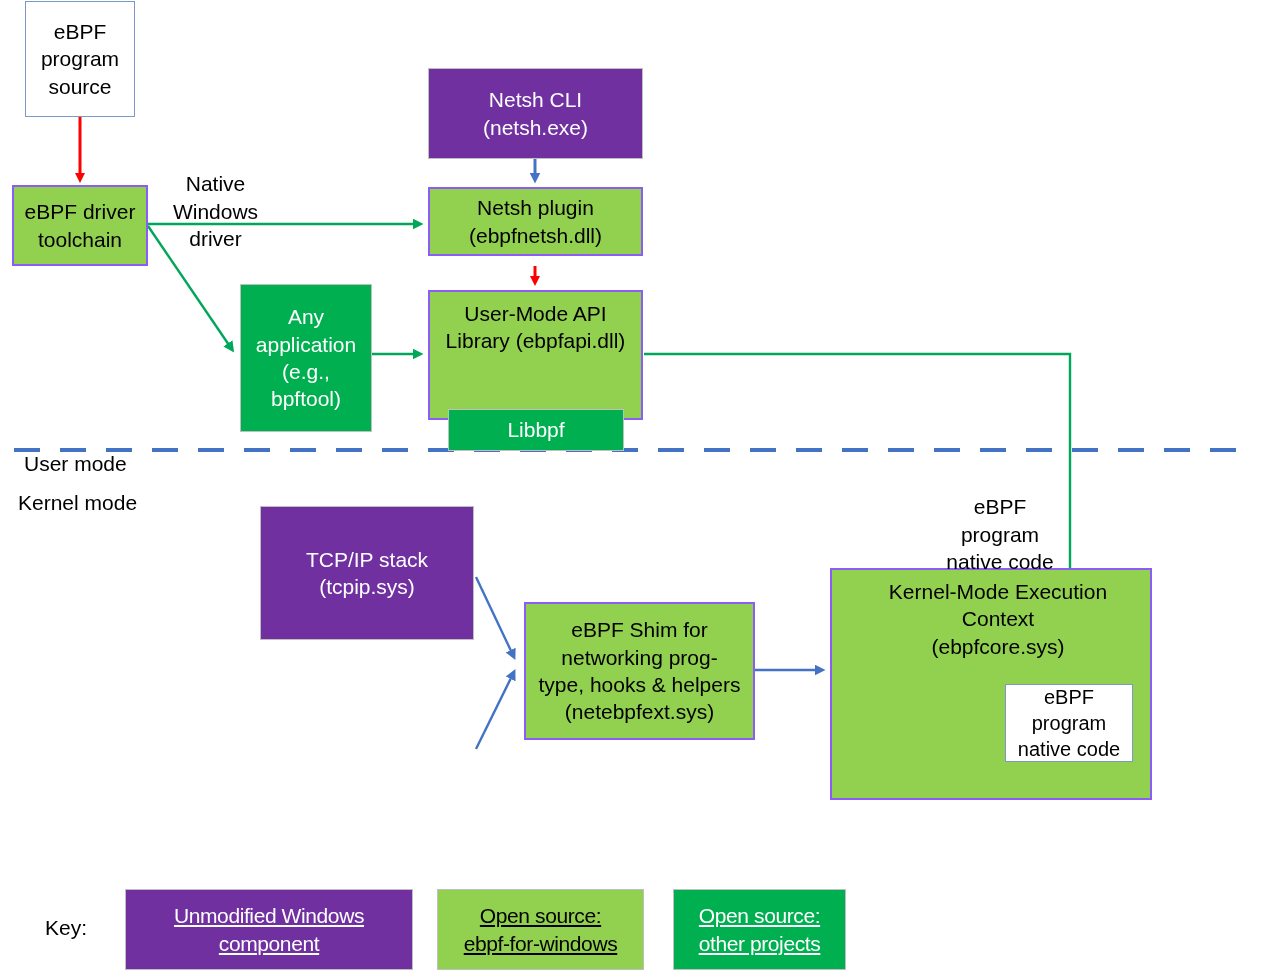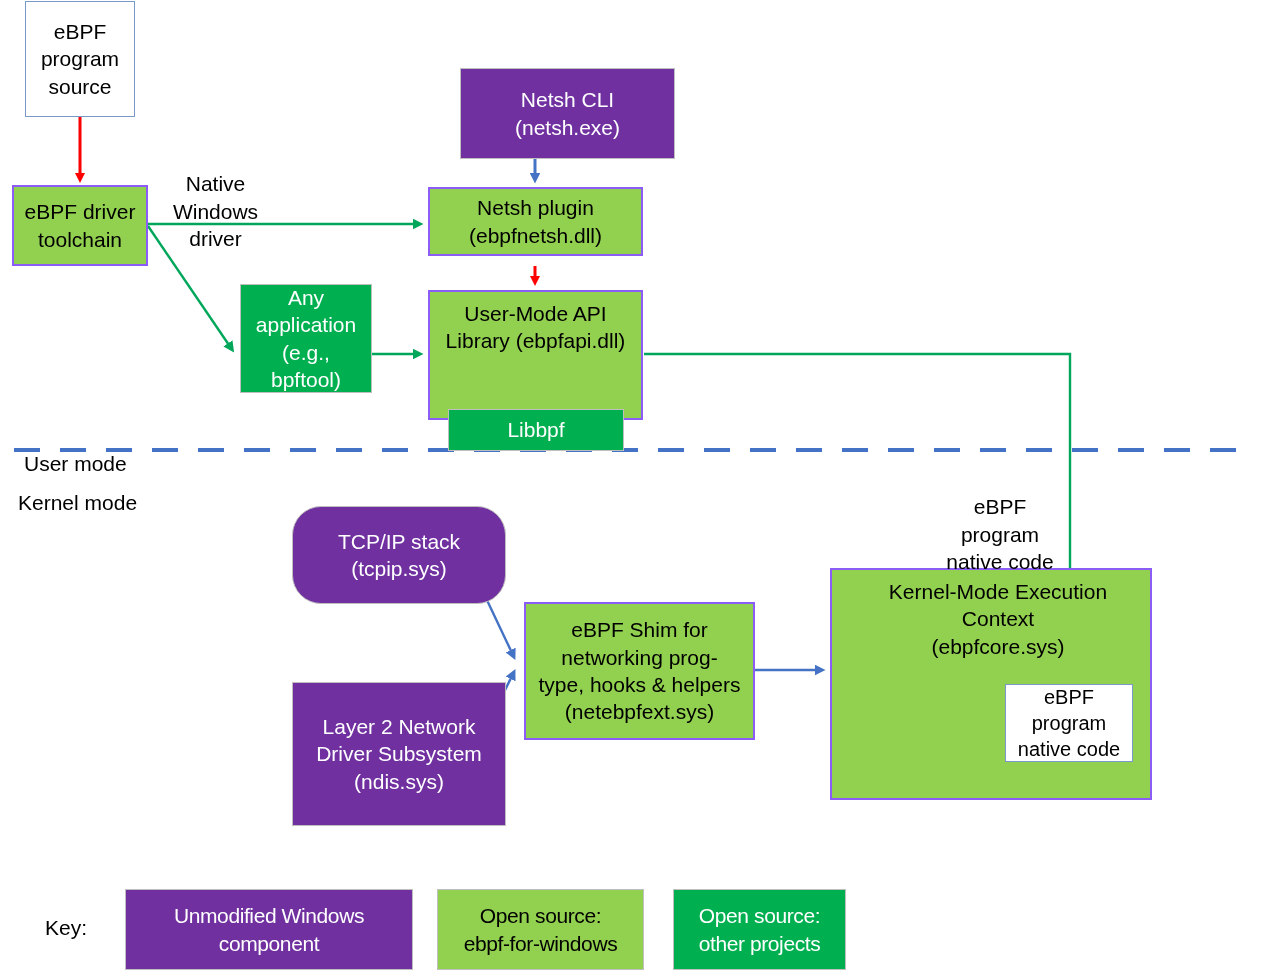"Netsh CLI" .node-purple { margin-left: 32px -> none }
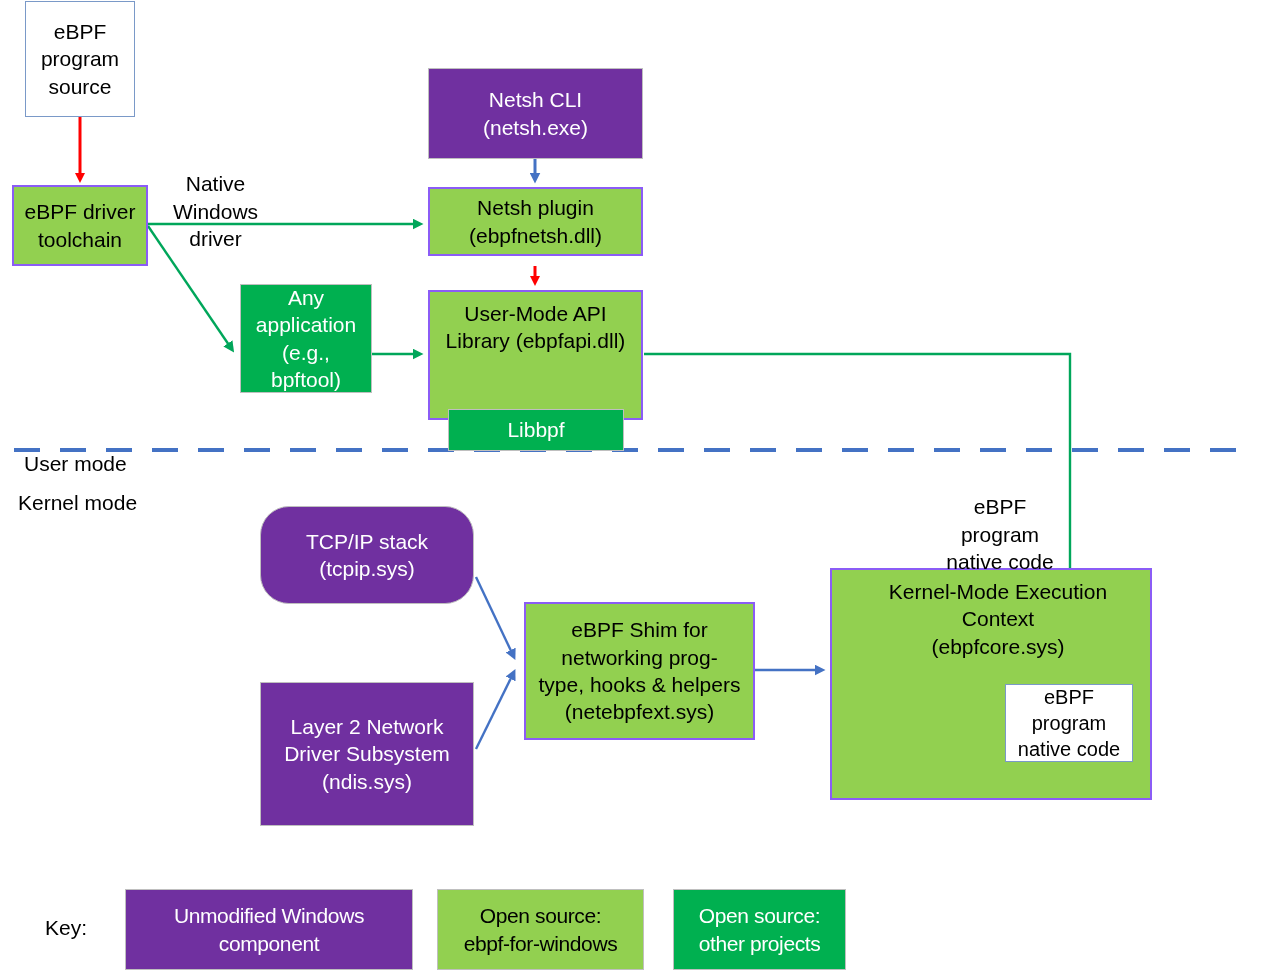"Any" div.node { height: 109px -> 148px }
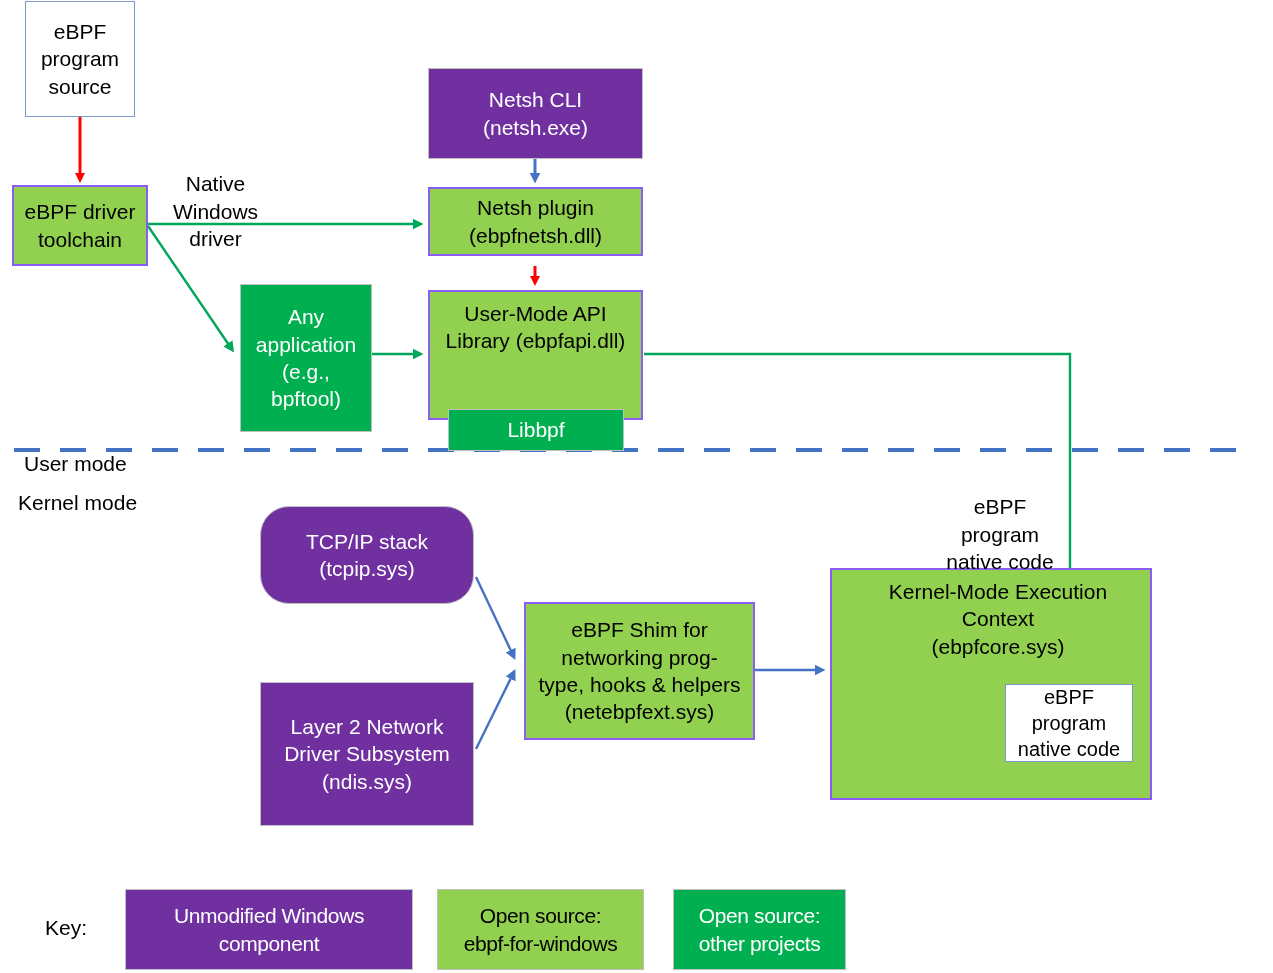"TCP/IP stack" div.node { border-radius: 29px -> none; height: 98px -> 134px }
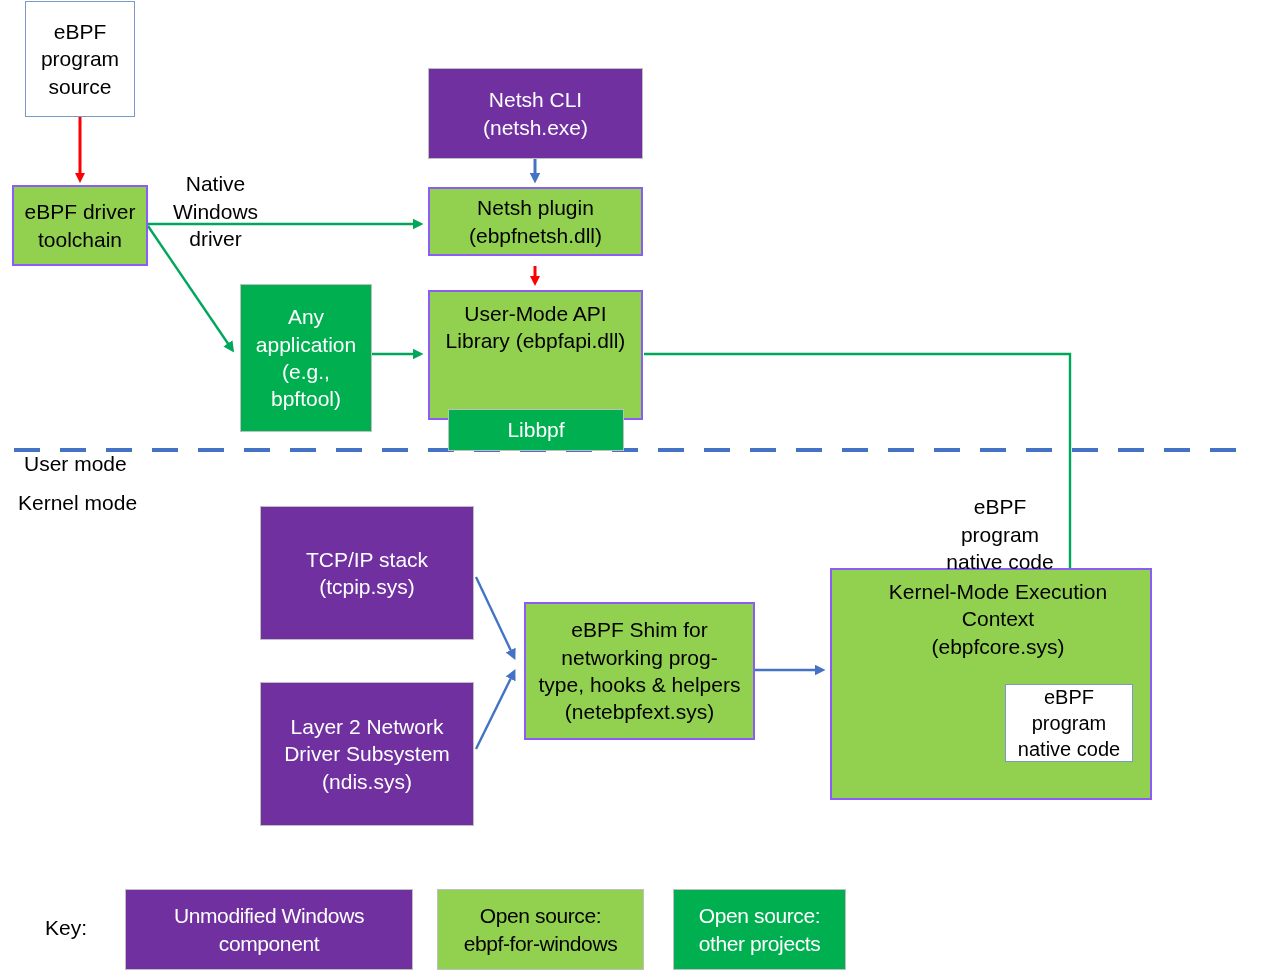"Layer 2 Network" div.node { html: <div> <span>Layer 2 Network Driver Subsystem (ndis.sys)</span> </div> -> none }
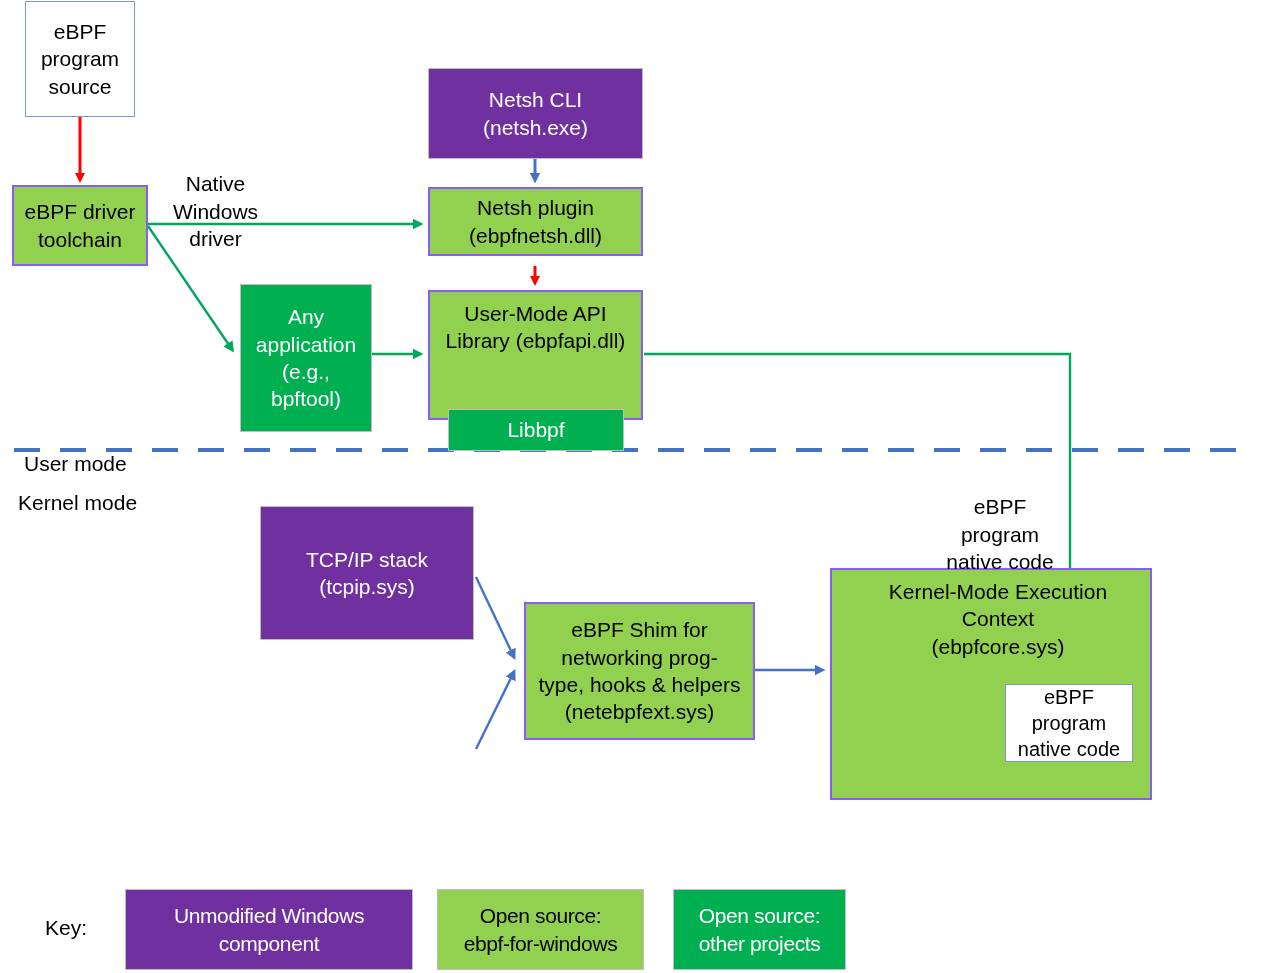"Unmodified Windows" .legend-box { text-decoration: none -> underline }
